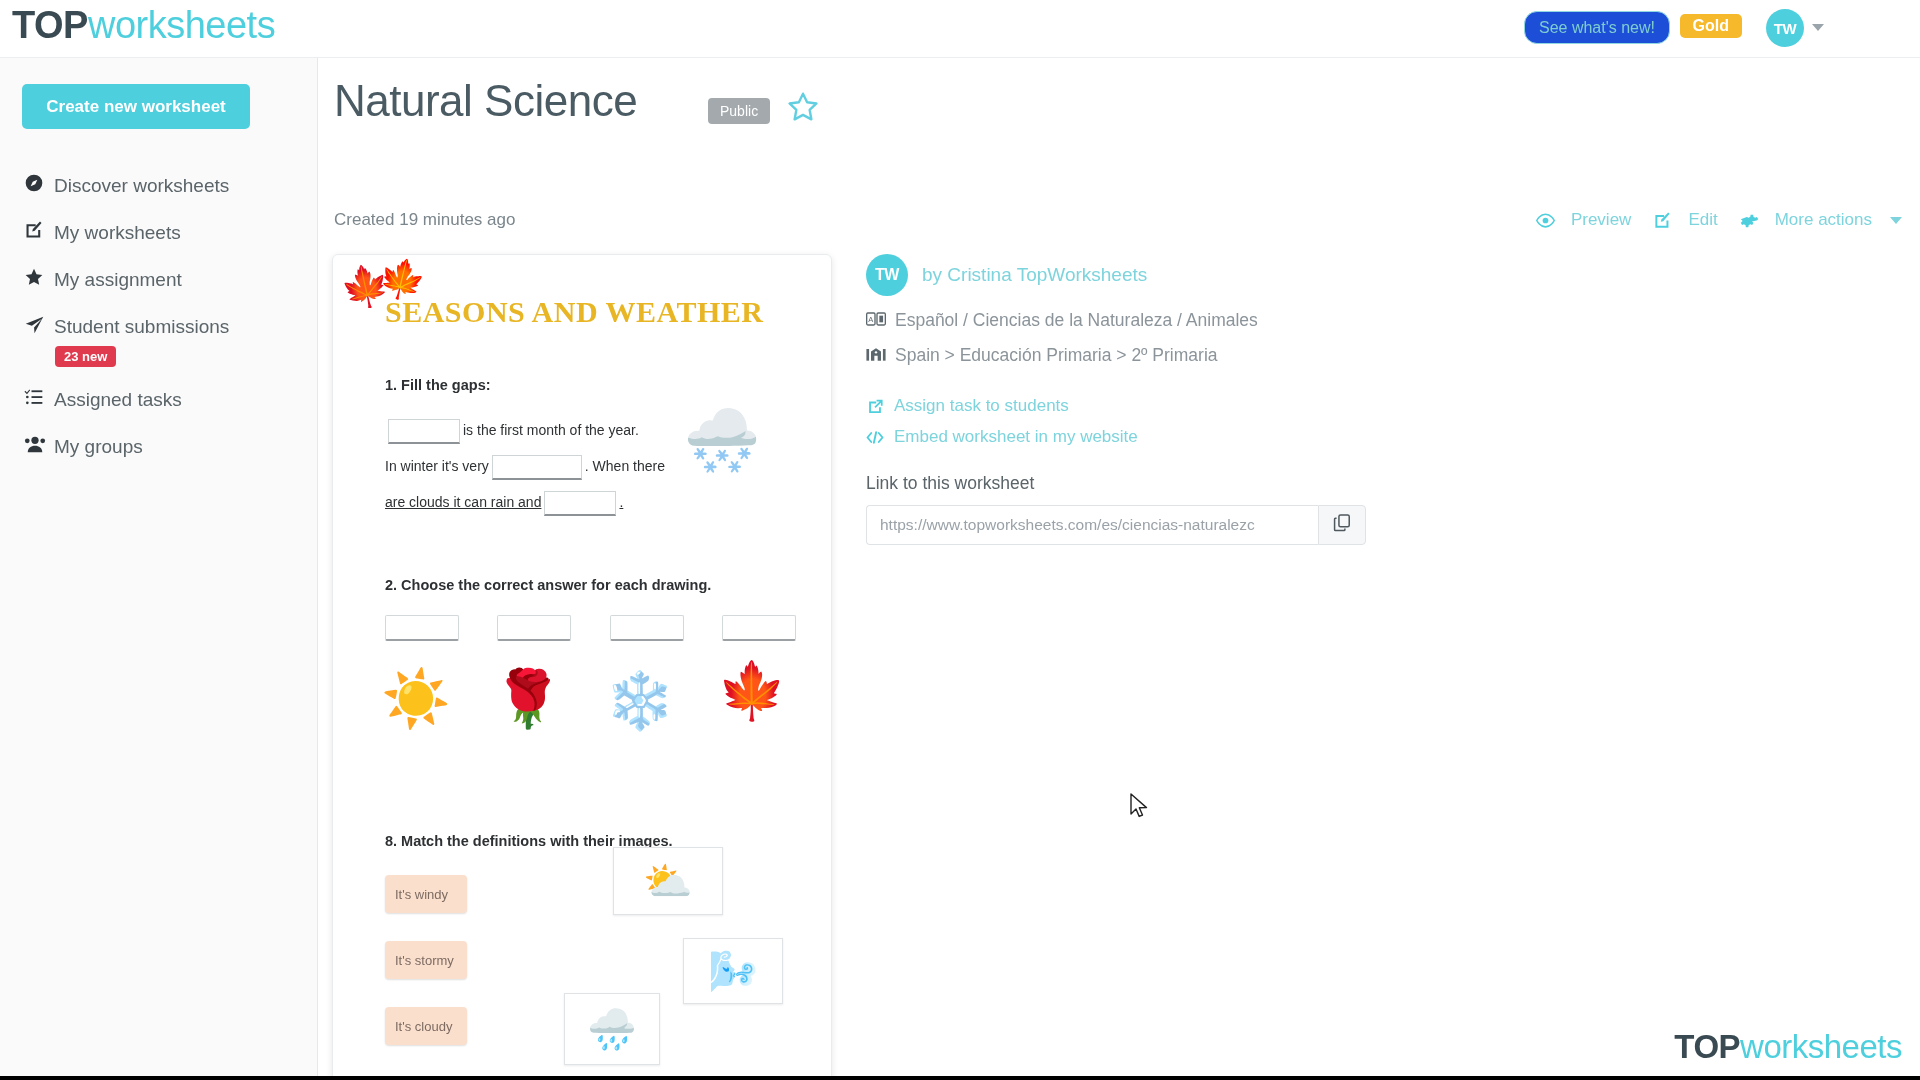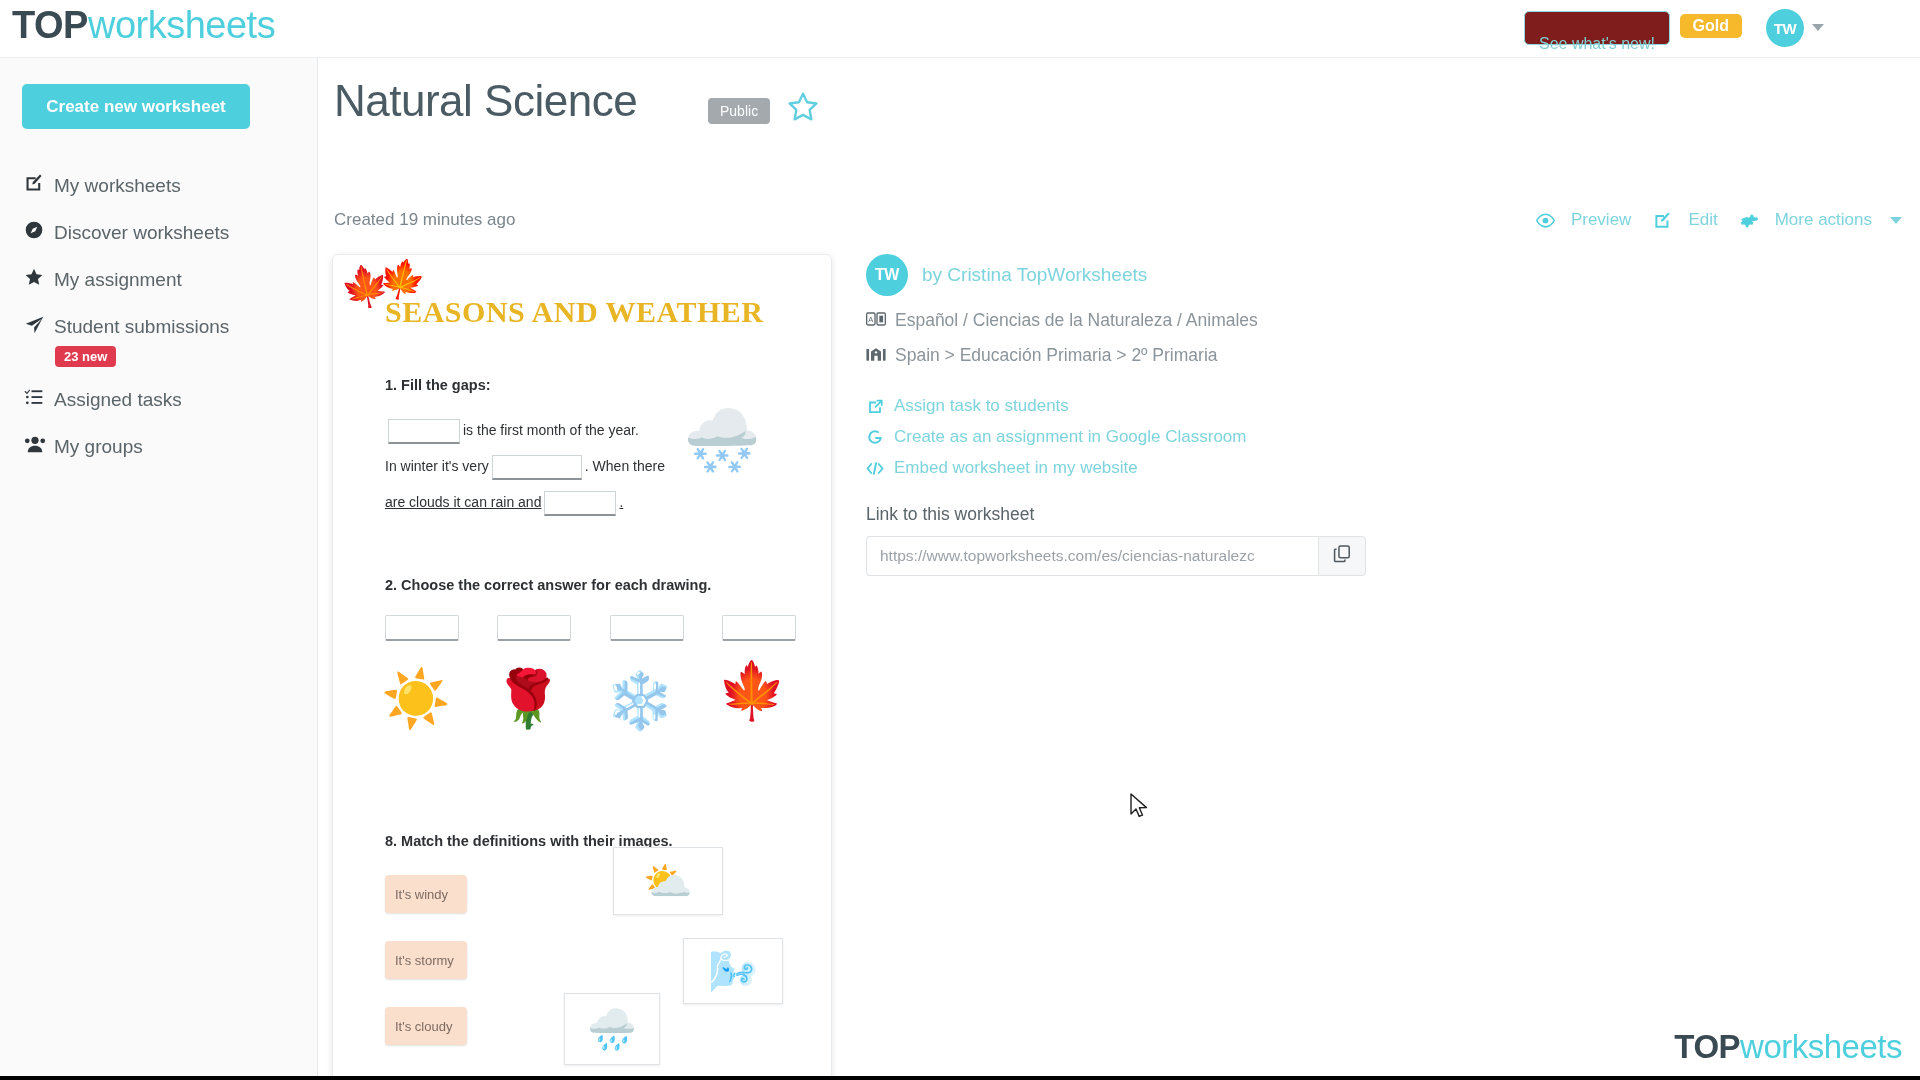"See what's new!" .see-new { background: #7f1d1d -> #1d4ed8; border-radius: 5px -> 13px; padding: 16px 14px -> 0 14px }
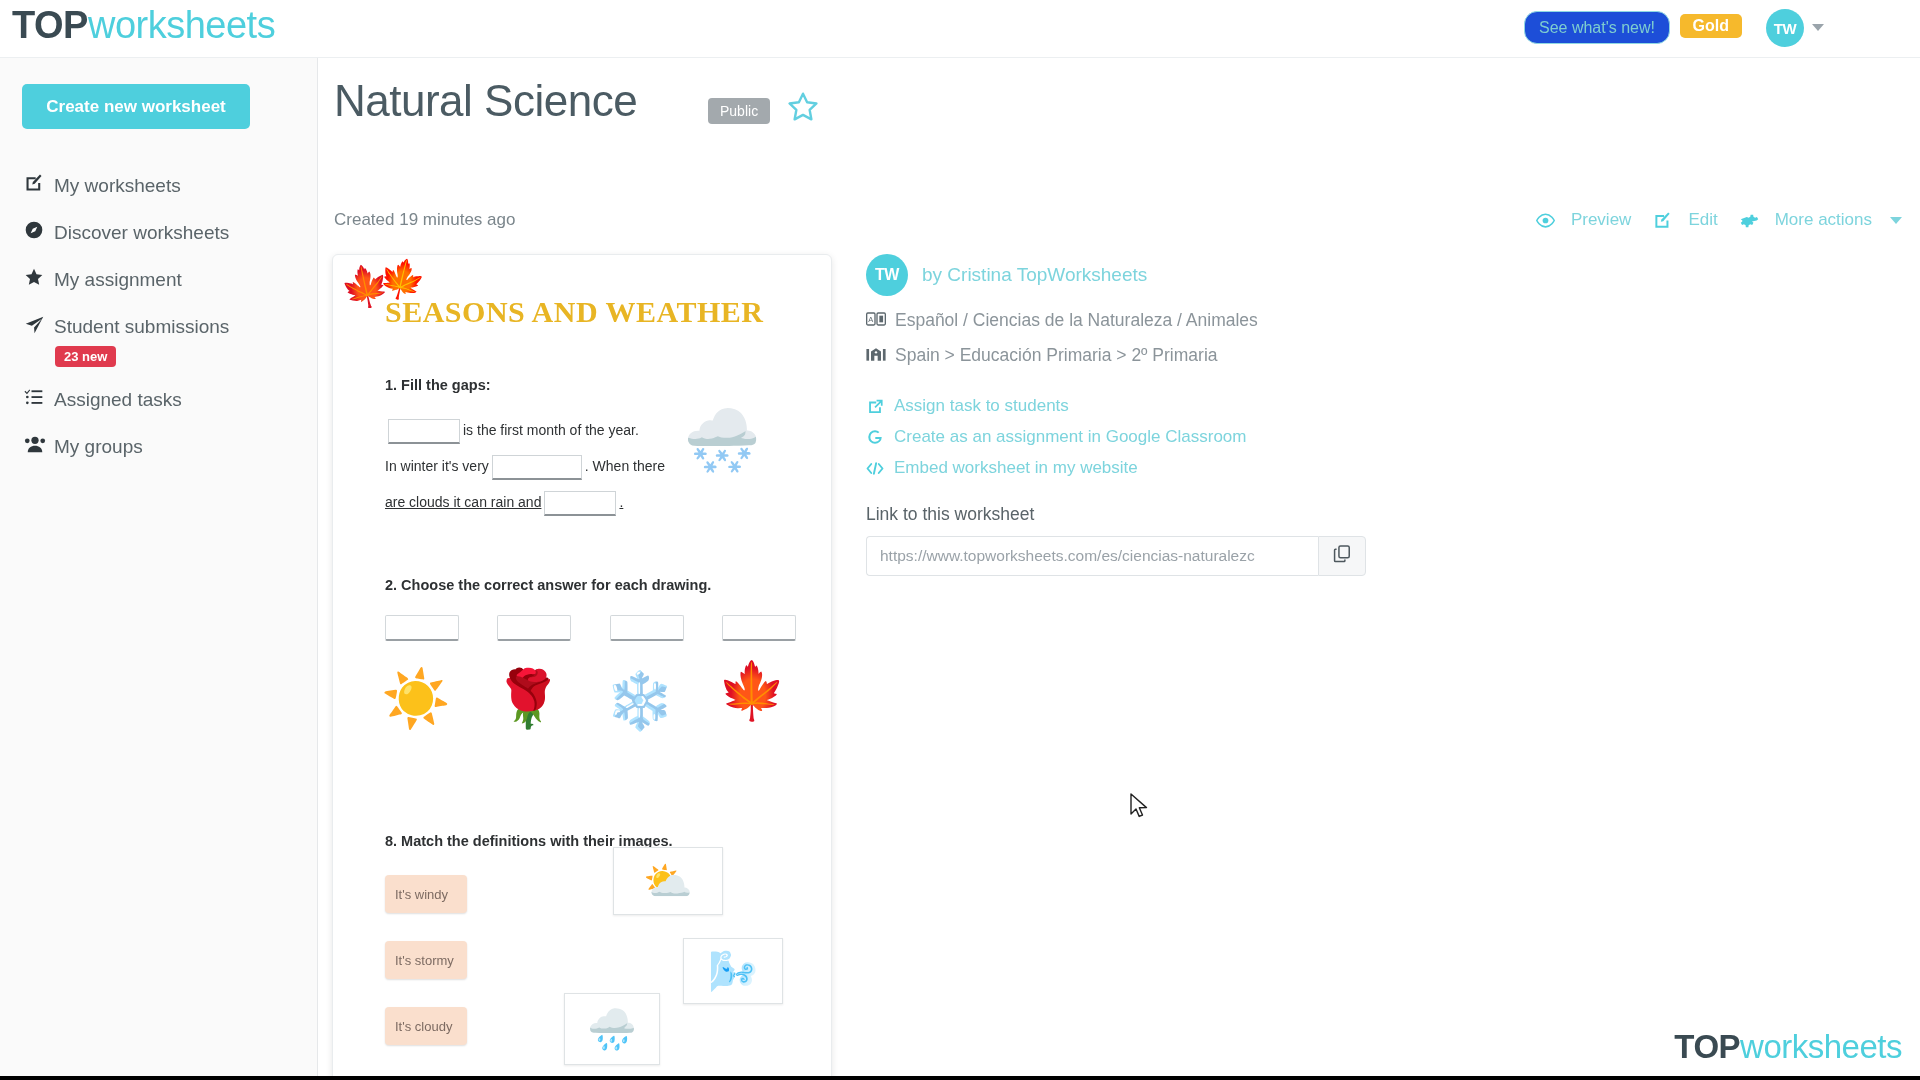"My worksheets" div.nav-item { order: before "Discover worksheets" -> after "Discover worksheets" }
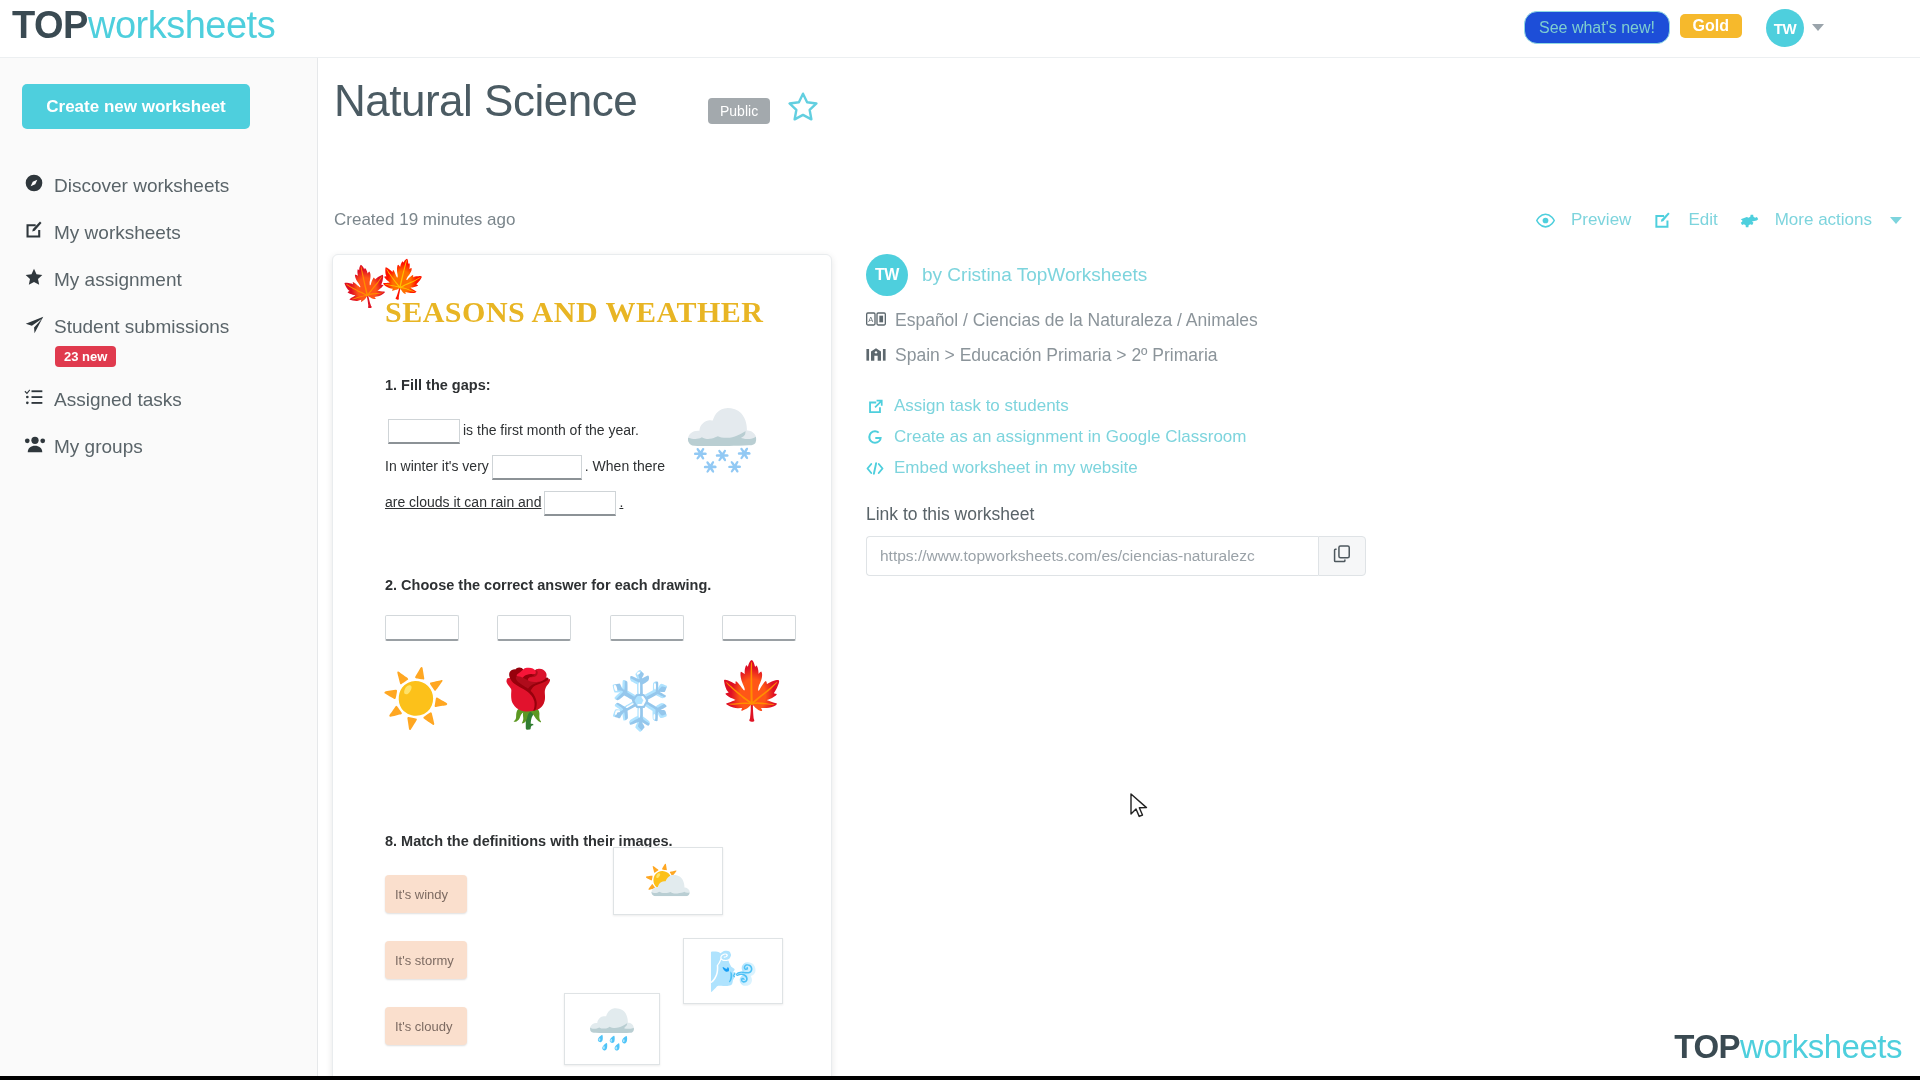"Create as an assignment in" div.link-row { html: <div> <span> <svg> <path></path> </svg> </span> <span>Create as an assignment in Google Classroom</span> </div> -> none }
